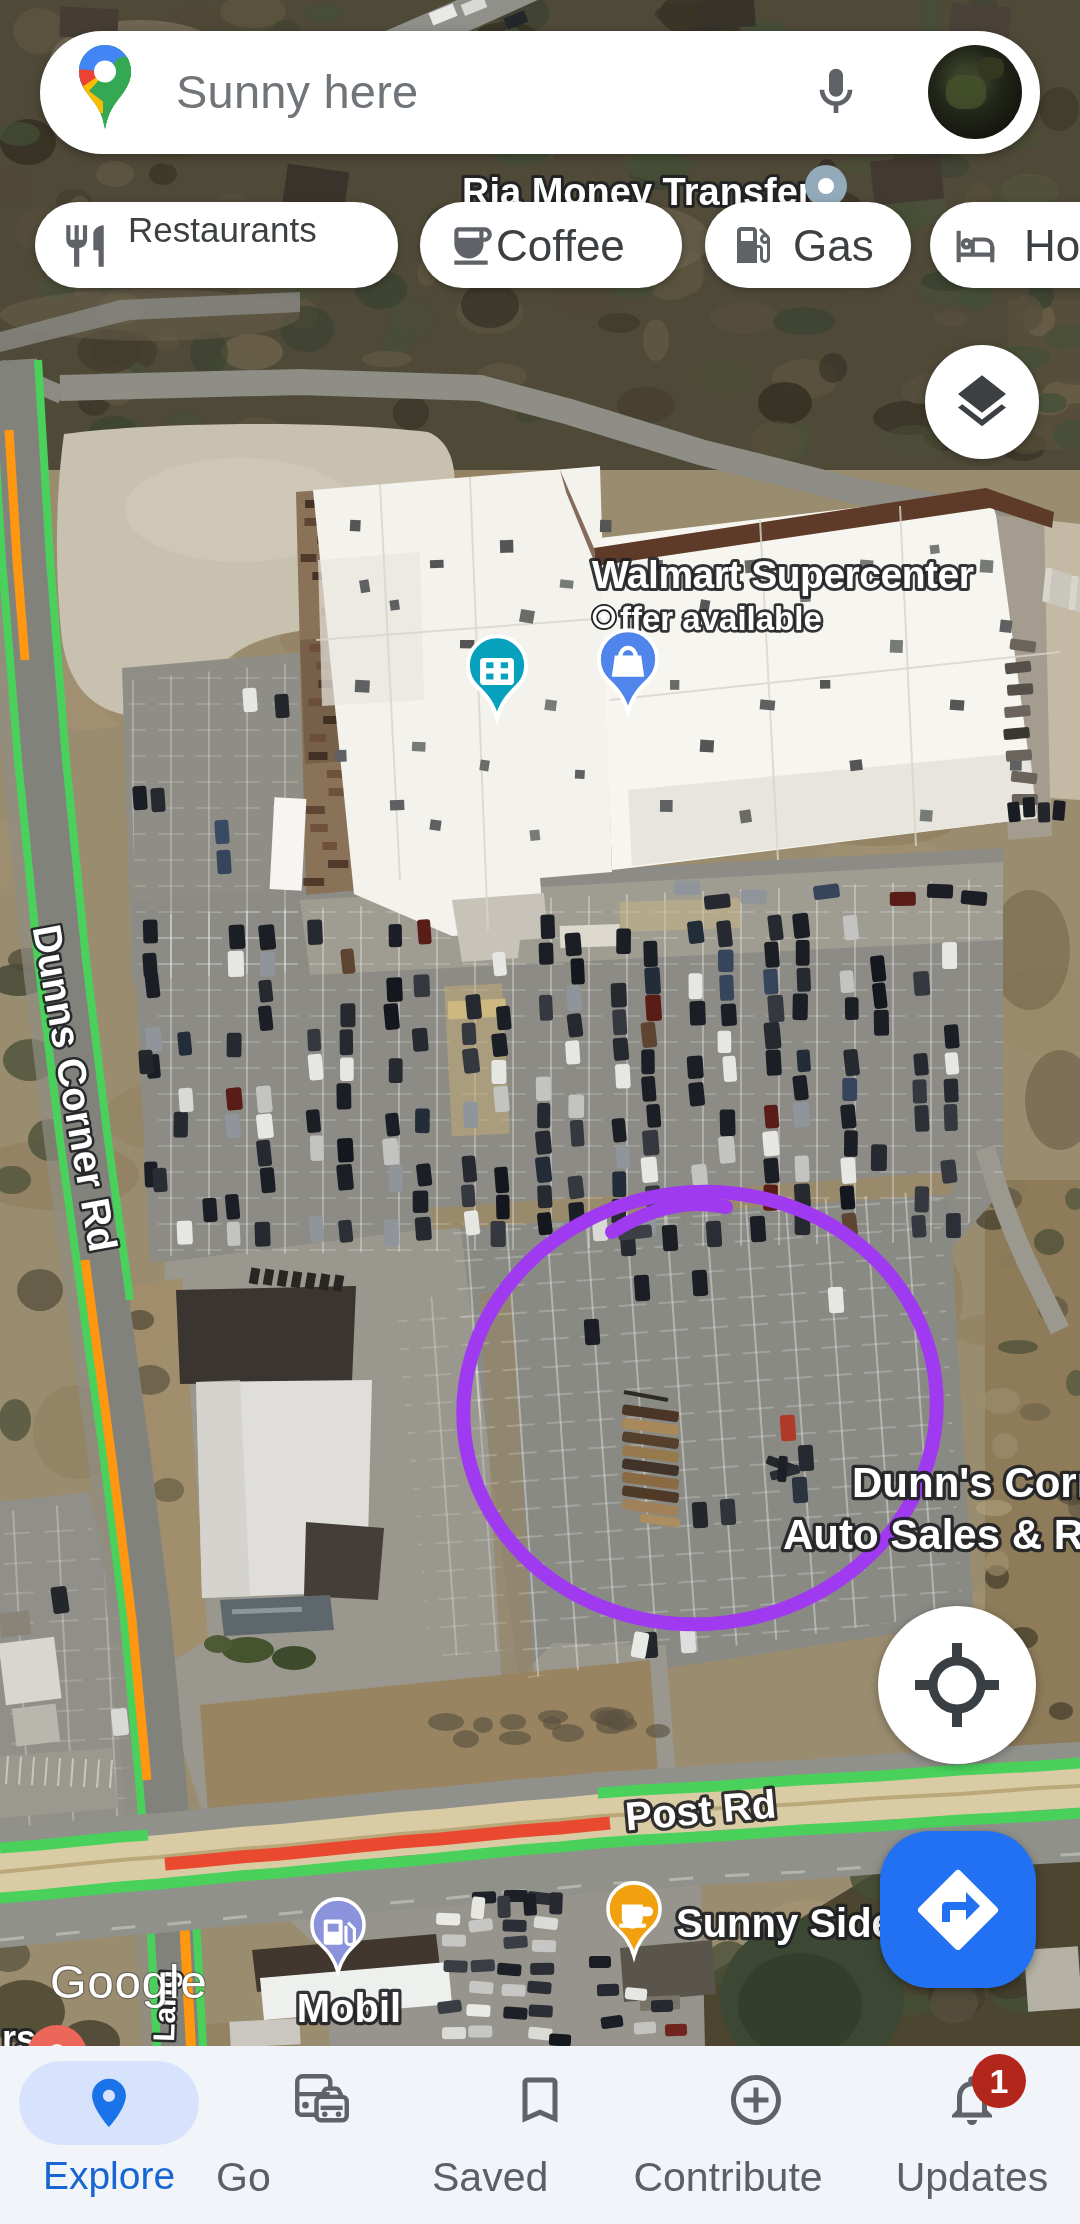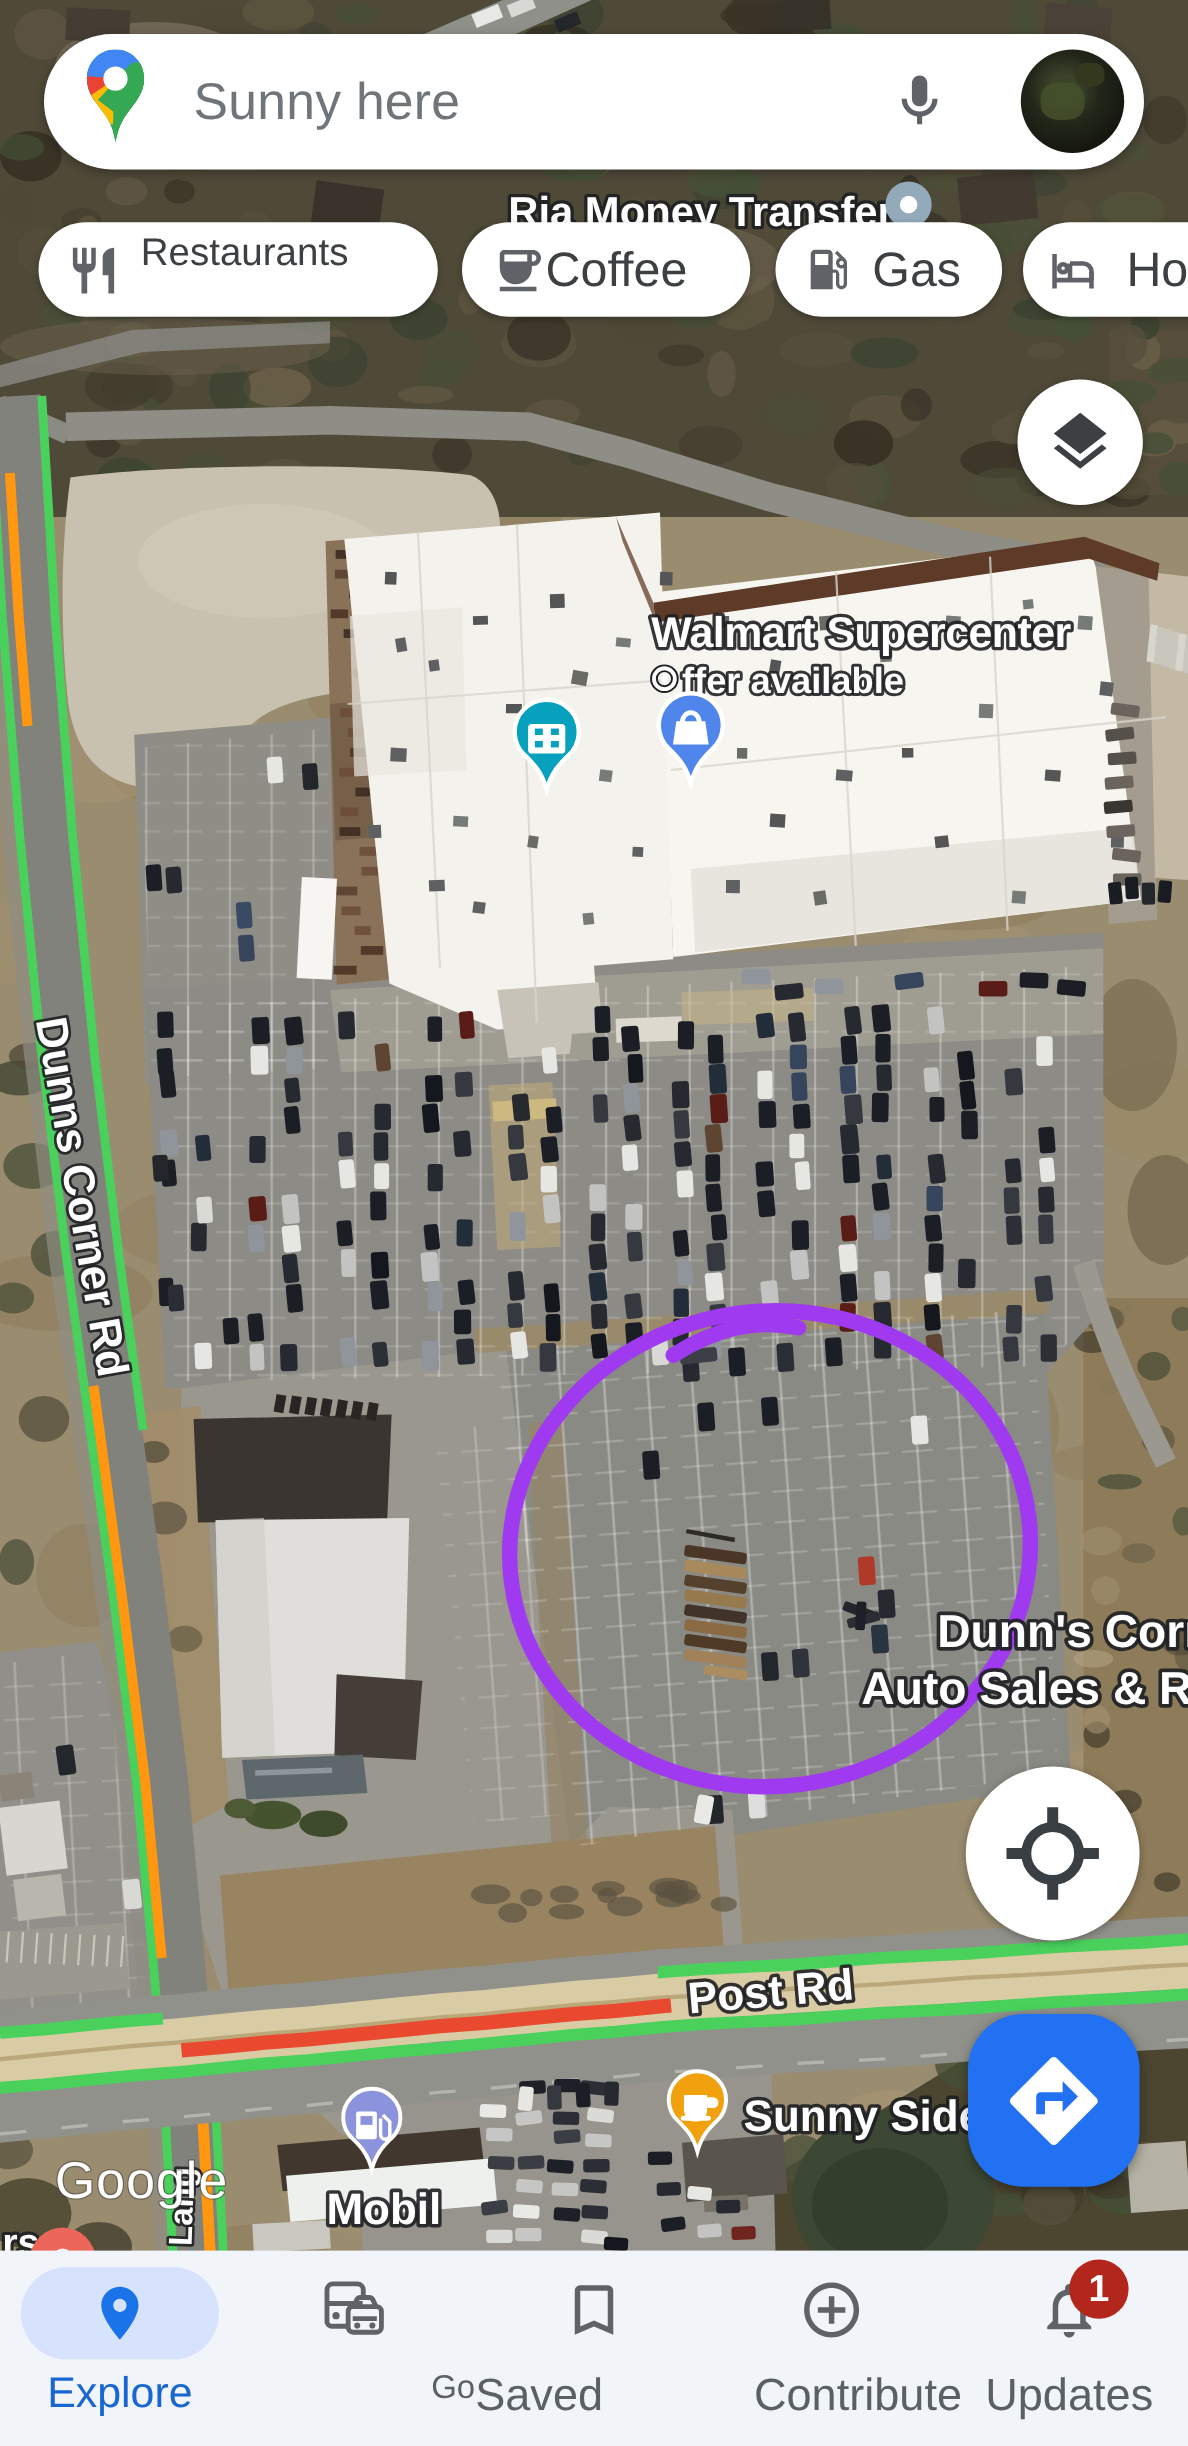"Go" div { font-size: 30px -> 41px; text-align: right -> left }
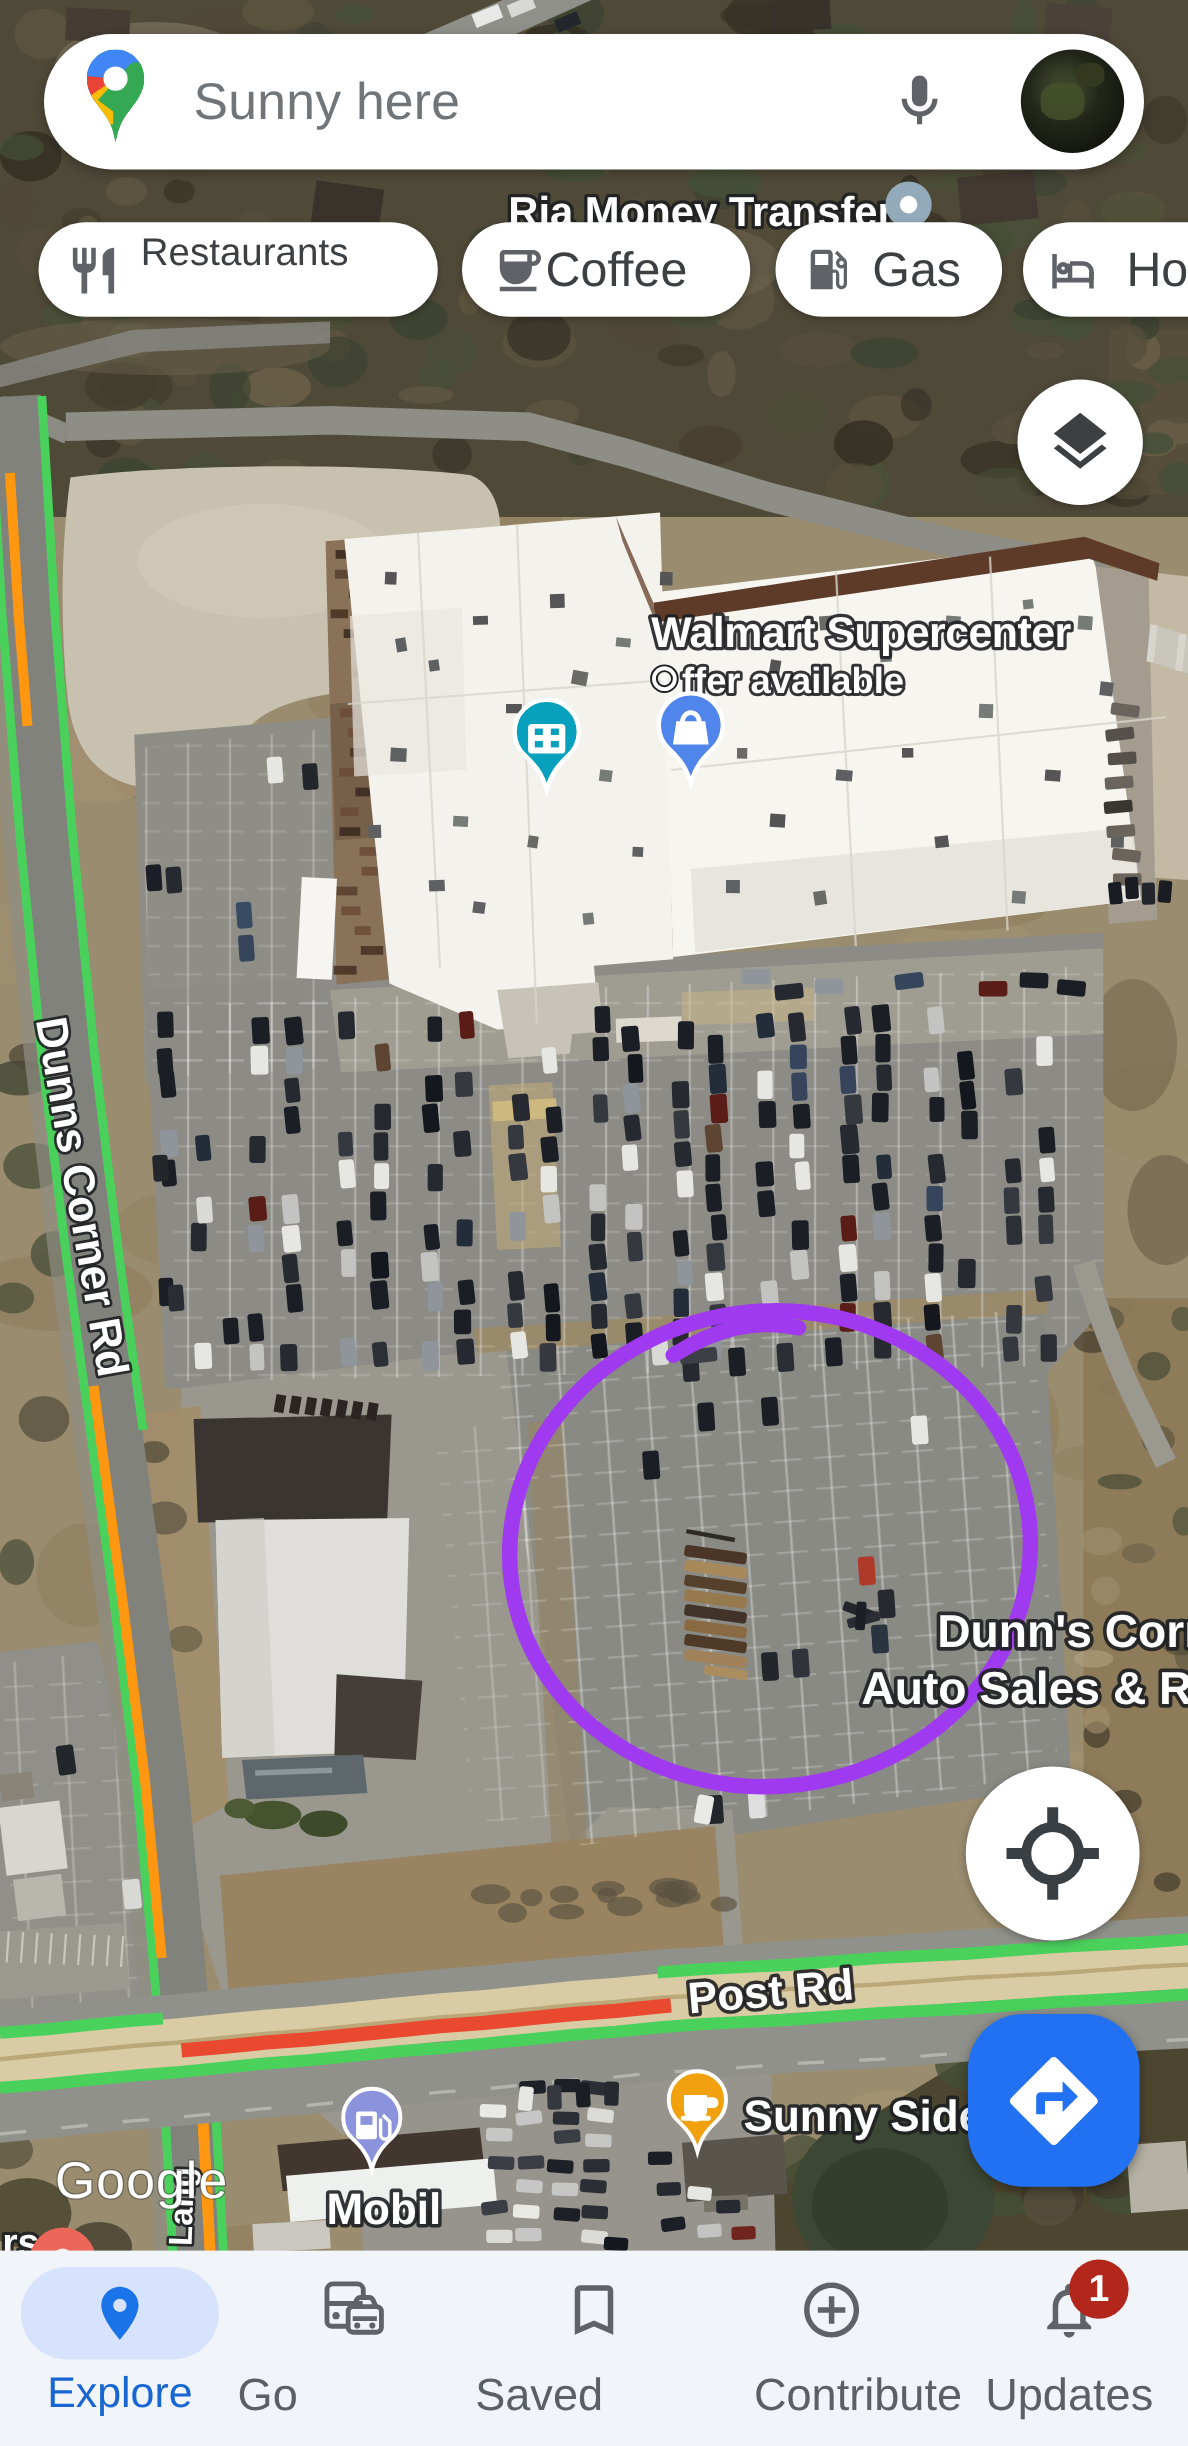"Contribute" div { left: 672px -> 620px }
